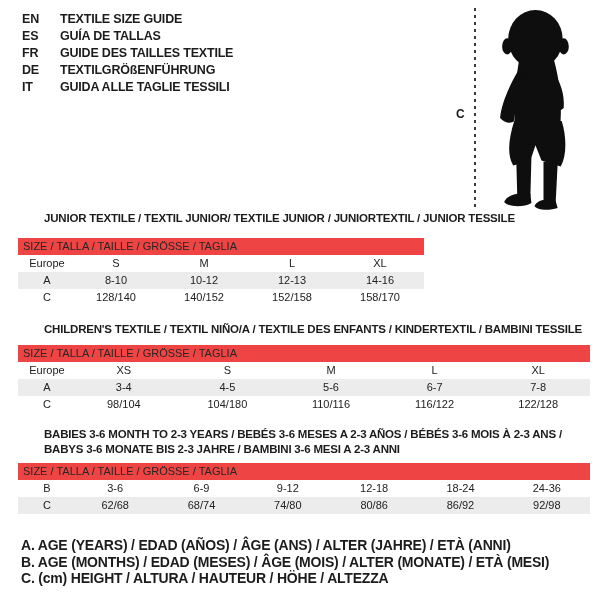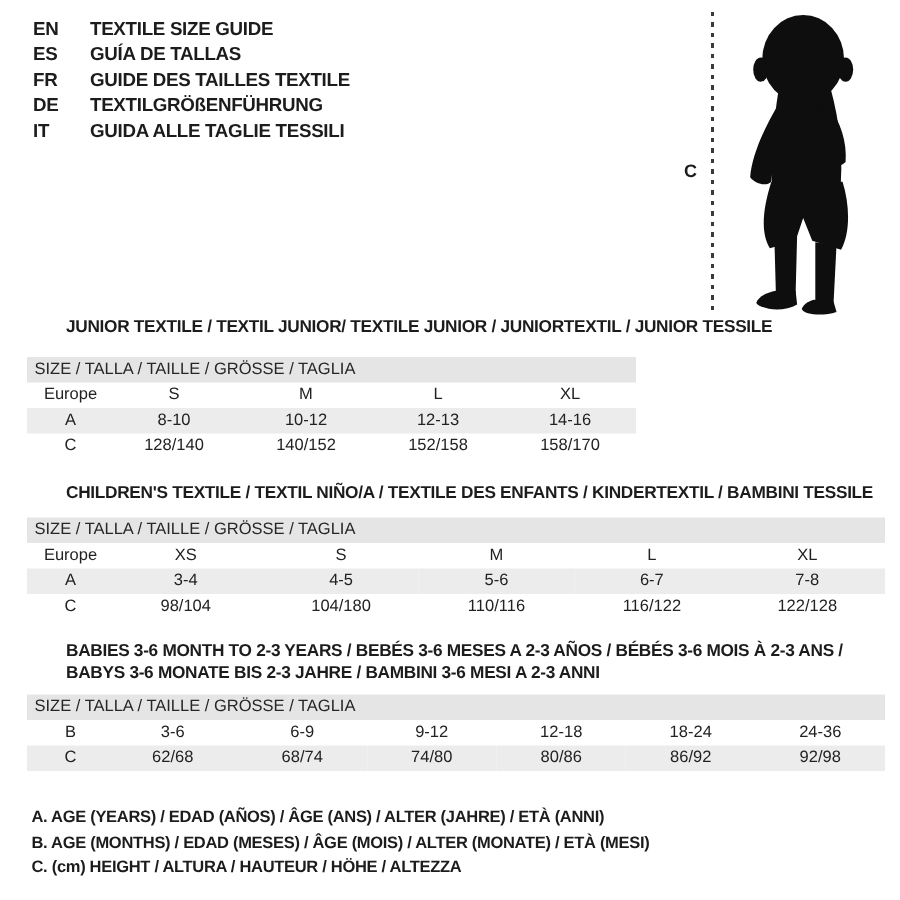"SIZE / TALLA / TAILLE" .size-bar { background: #e5e5e5 -> #ef4444 }
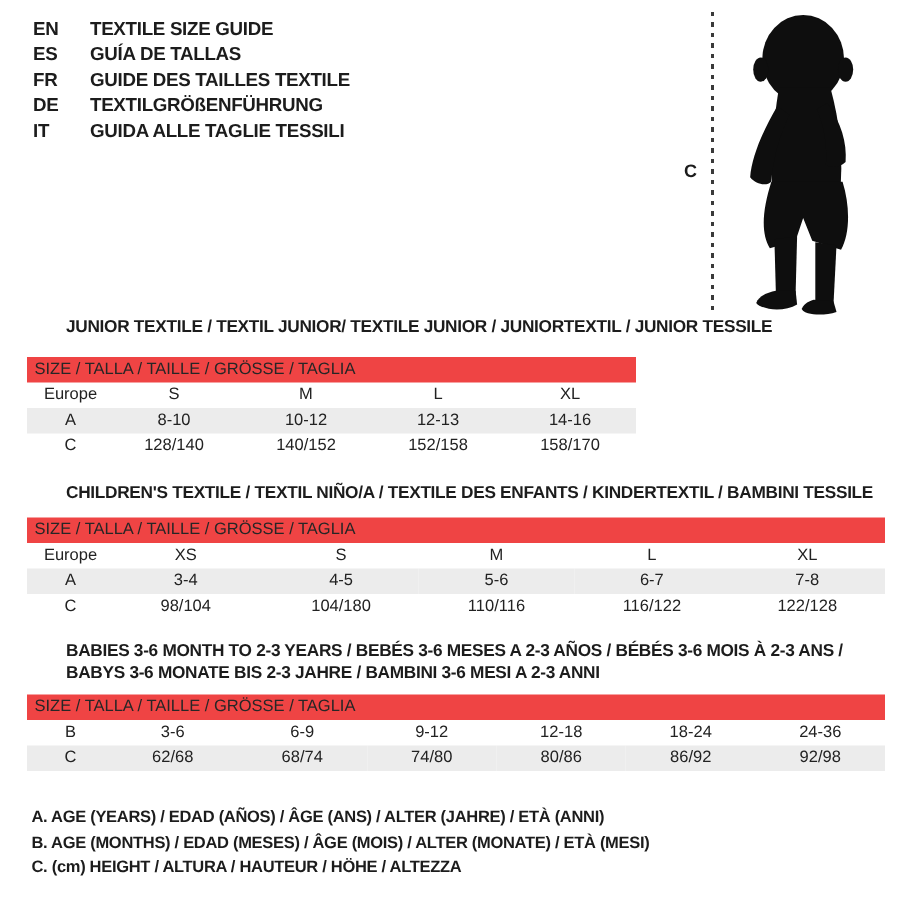"A. AGE (YEARS) / EDAD" .footnote { font-size: 11px -> 14px }
